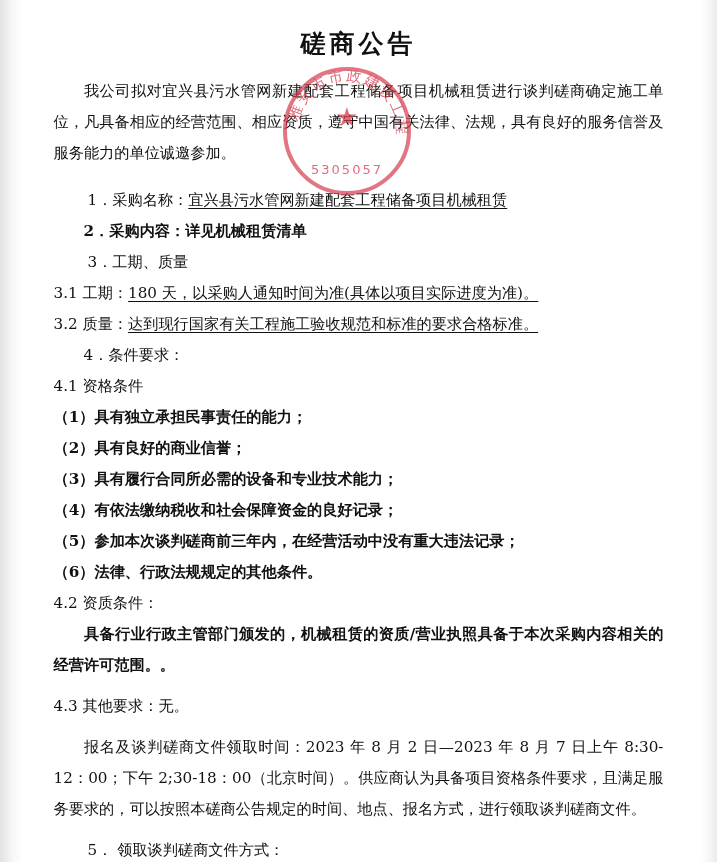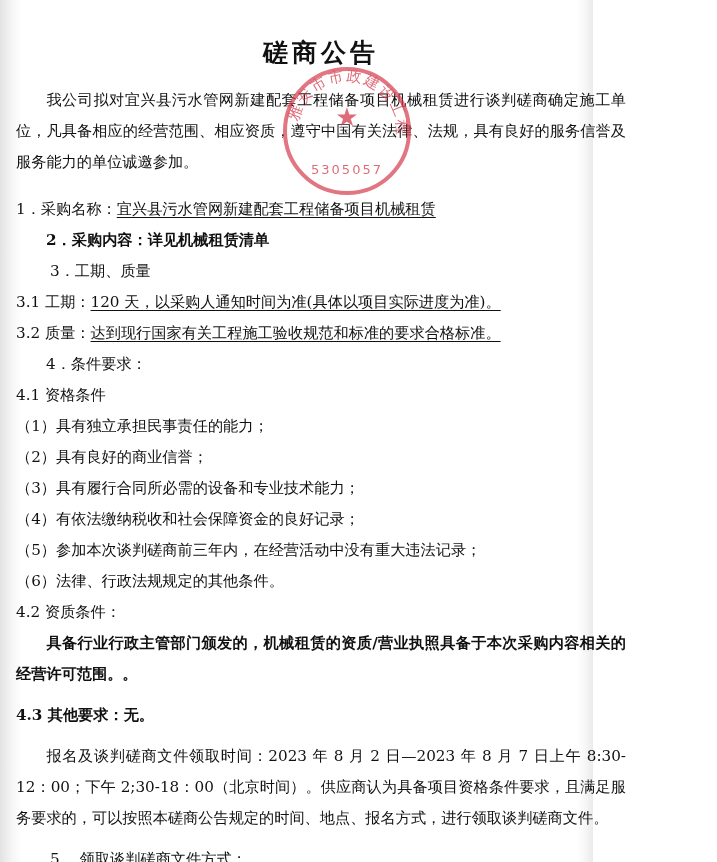"磋商公告" .page { padding: 16px -> 7px; width: 593px -> 717px }
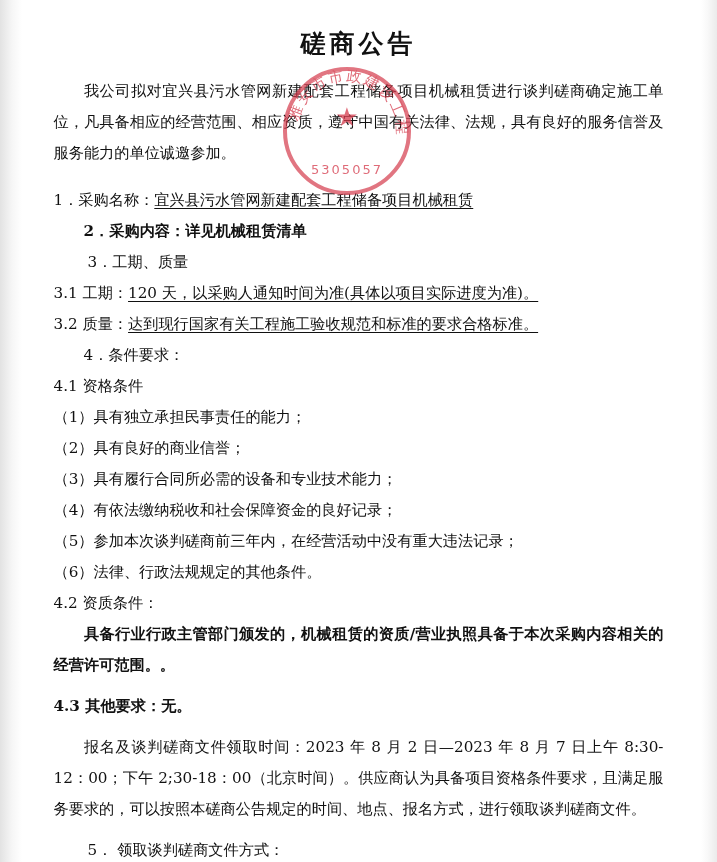"1．采购名称：宜兴县污水管网新建配套工程储备项目机械租赁" div.line { margin-left: none -> 34px }
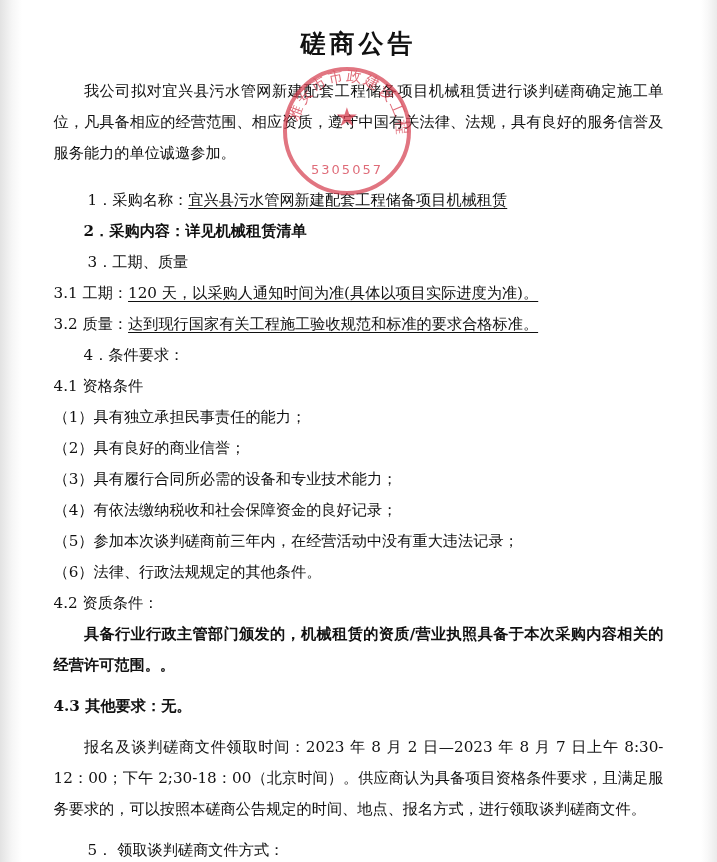"120 天，以采购人通知时间为准(具体以项目实际进度为准)。" span.u { text: 120 -> 180 }
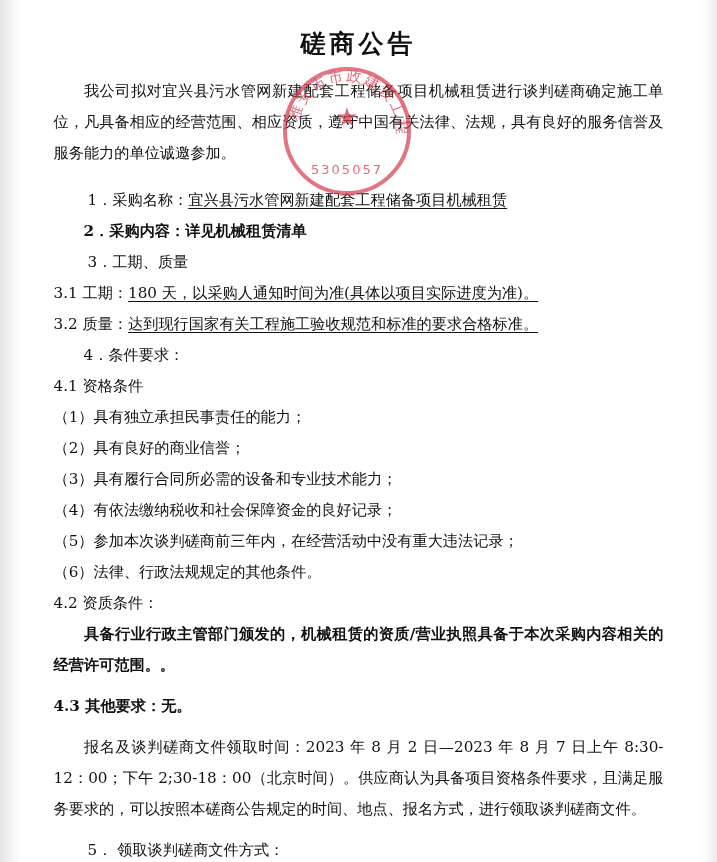"（1）具有独立承担民事责任的能力；" .lvl3 { font-weight: none -> bold }
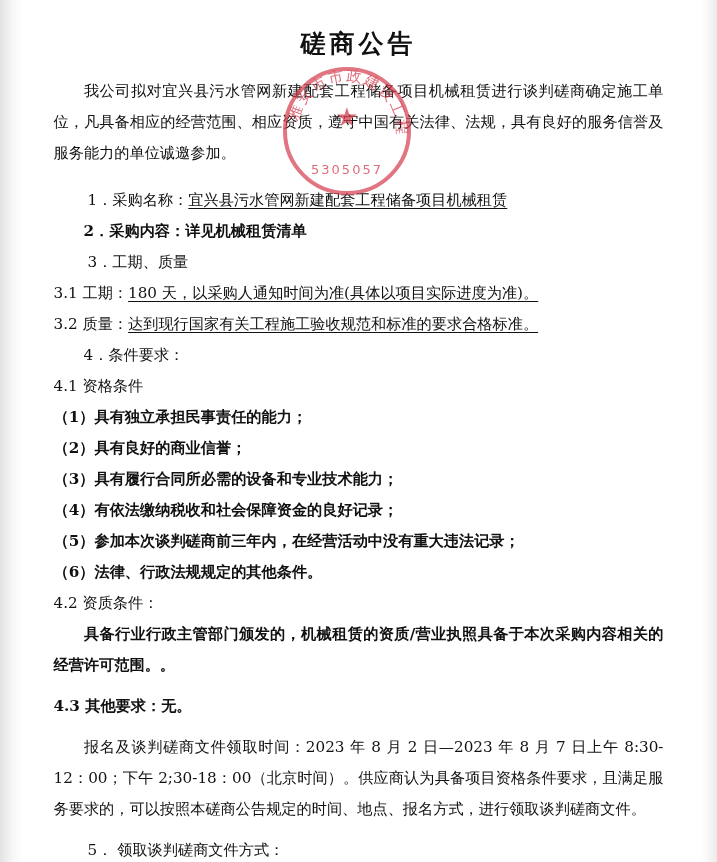"4.3 其他要求：无。" div.line { font-weight: bold -> none }
